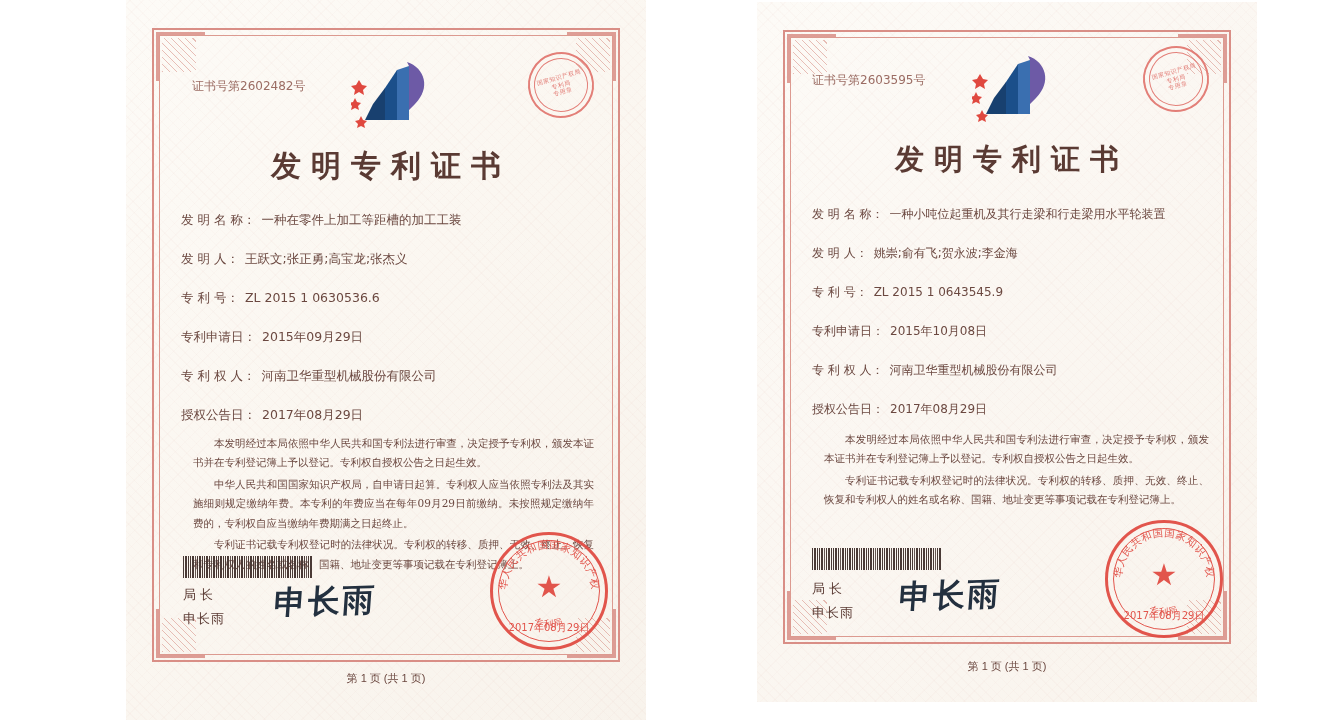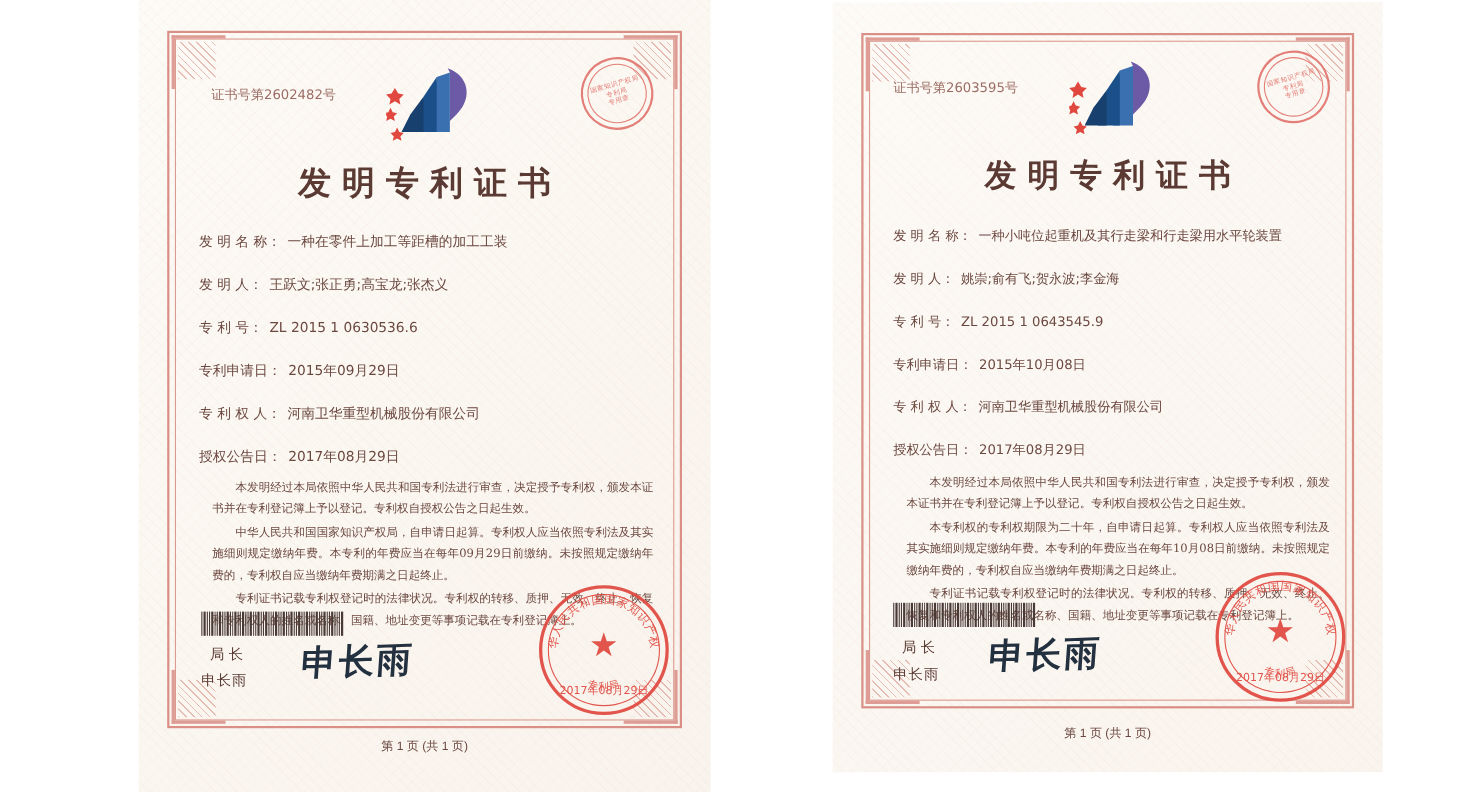"本专利权的专利权期限为二十年，自申请日起算。专利权人应当依照专利法及其实施细则规" p { html: <p>本专利权的专利权期限为二十年，自申请日起算。专利权人应当依照专利法及其实施细则规定缴纳年费。本专利的年费应当在每年10月08日前缴纳。未按照规定缴纳年费的，专利权自应当缴纳年费期满之日起终止。</p> -> none }
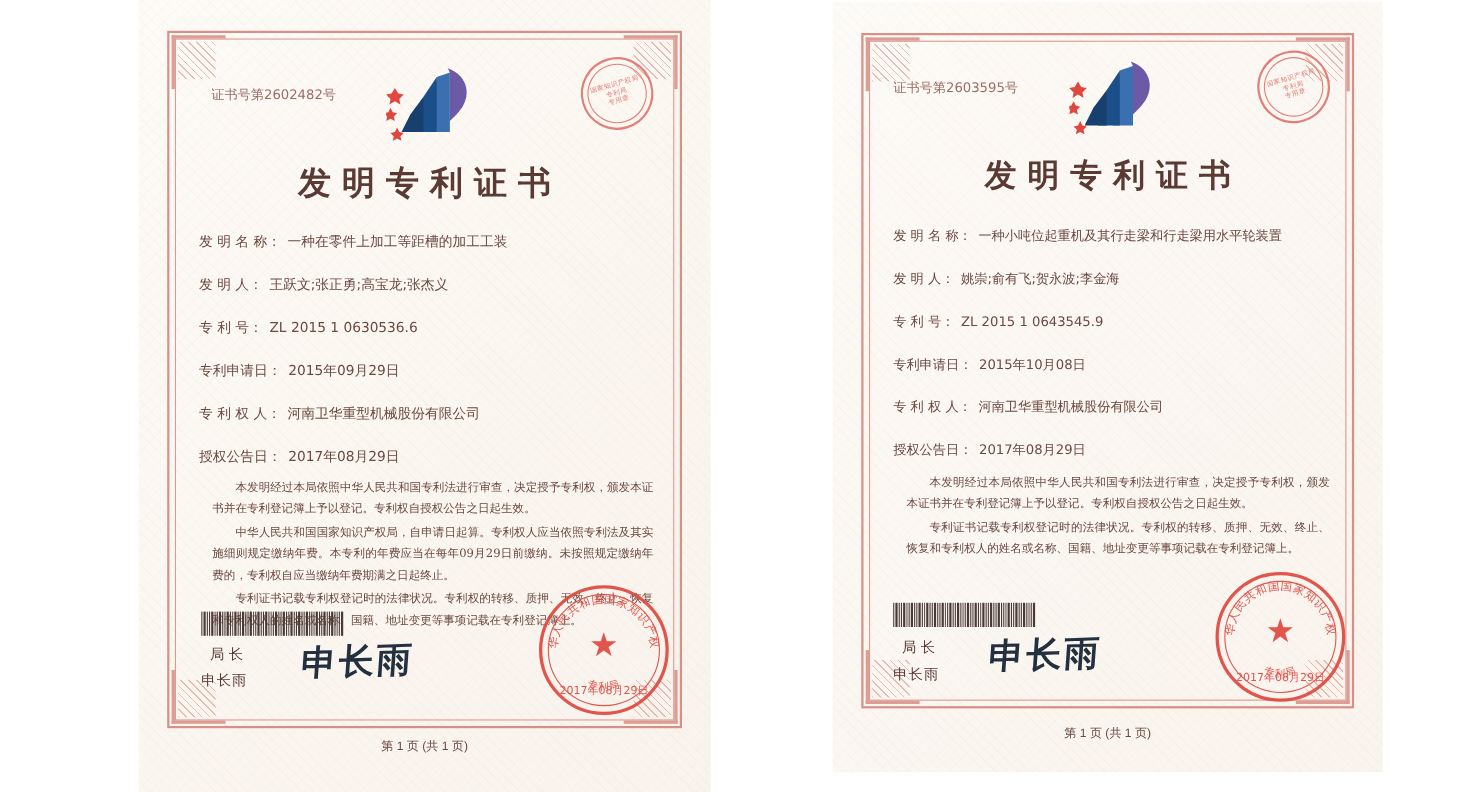"局长" .sig-block { text-align: right -> none }
